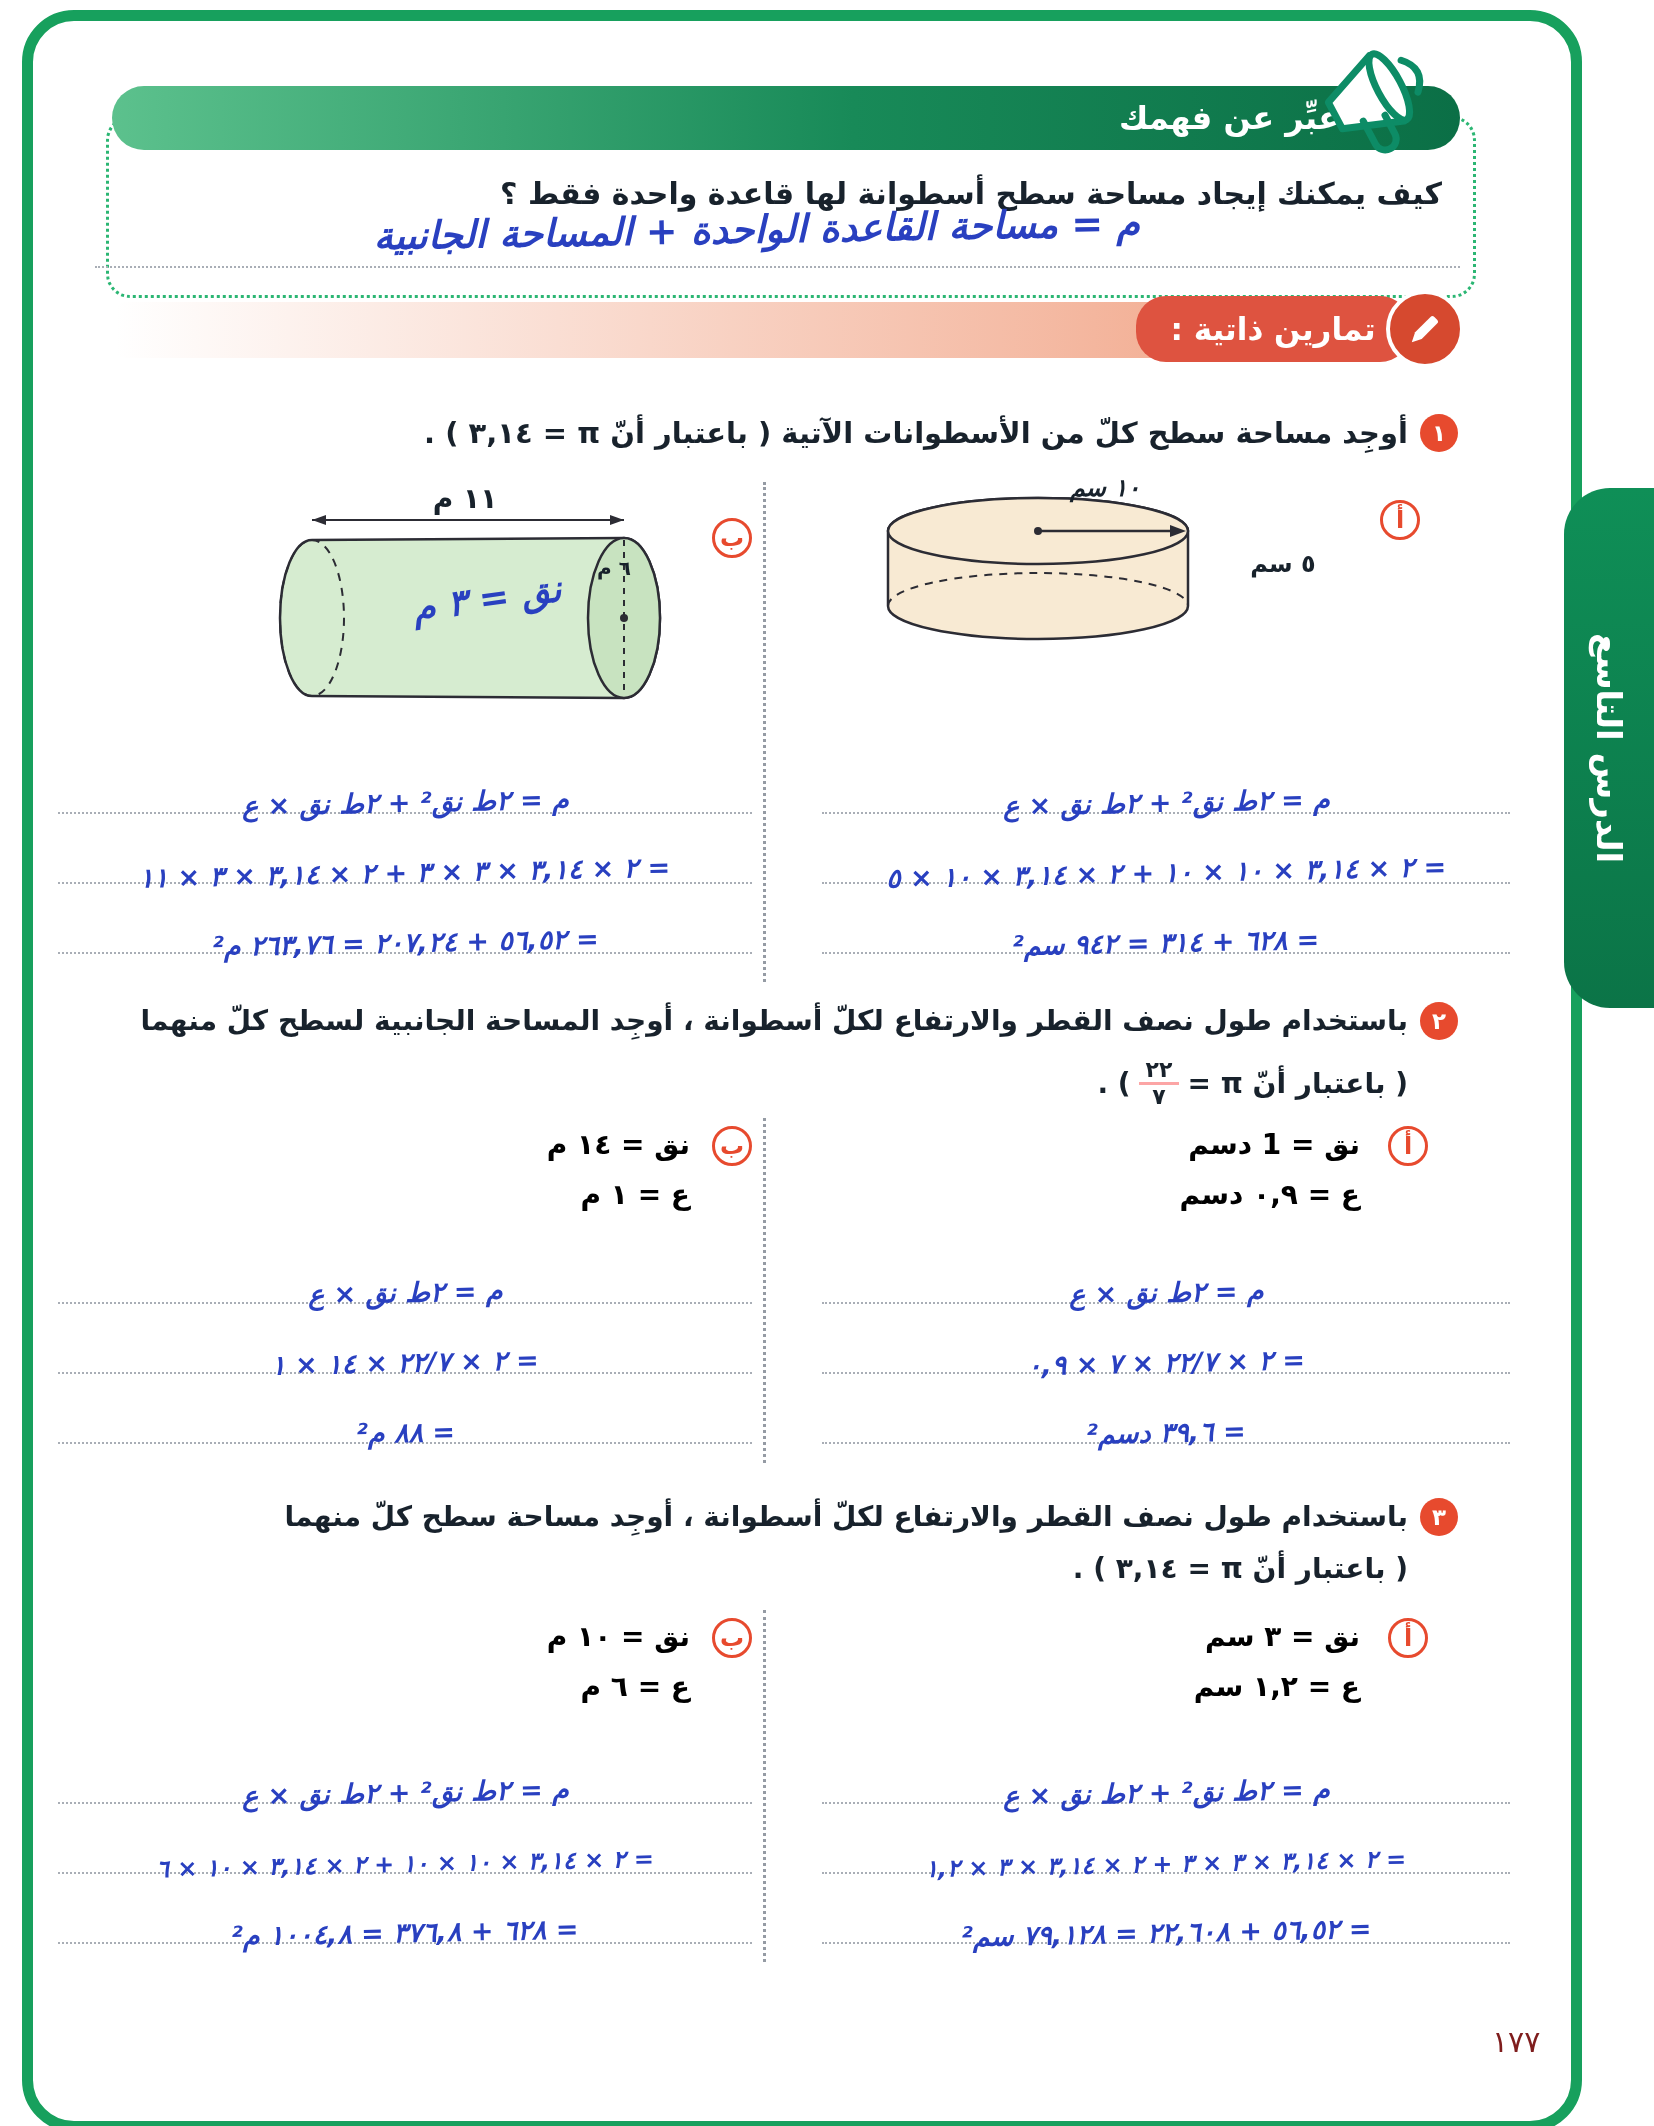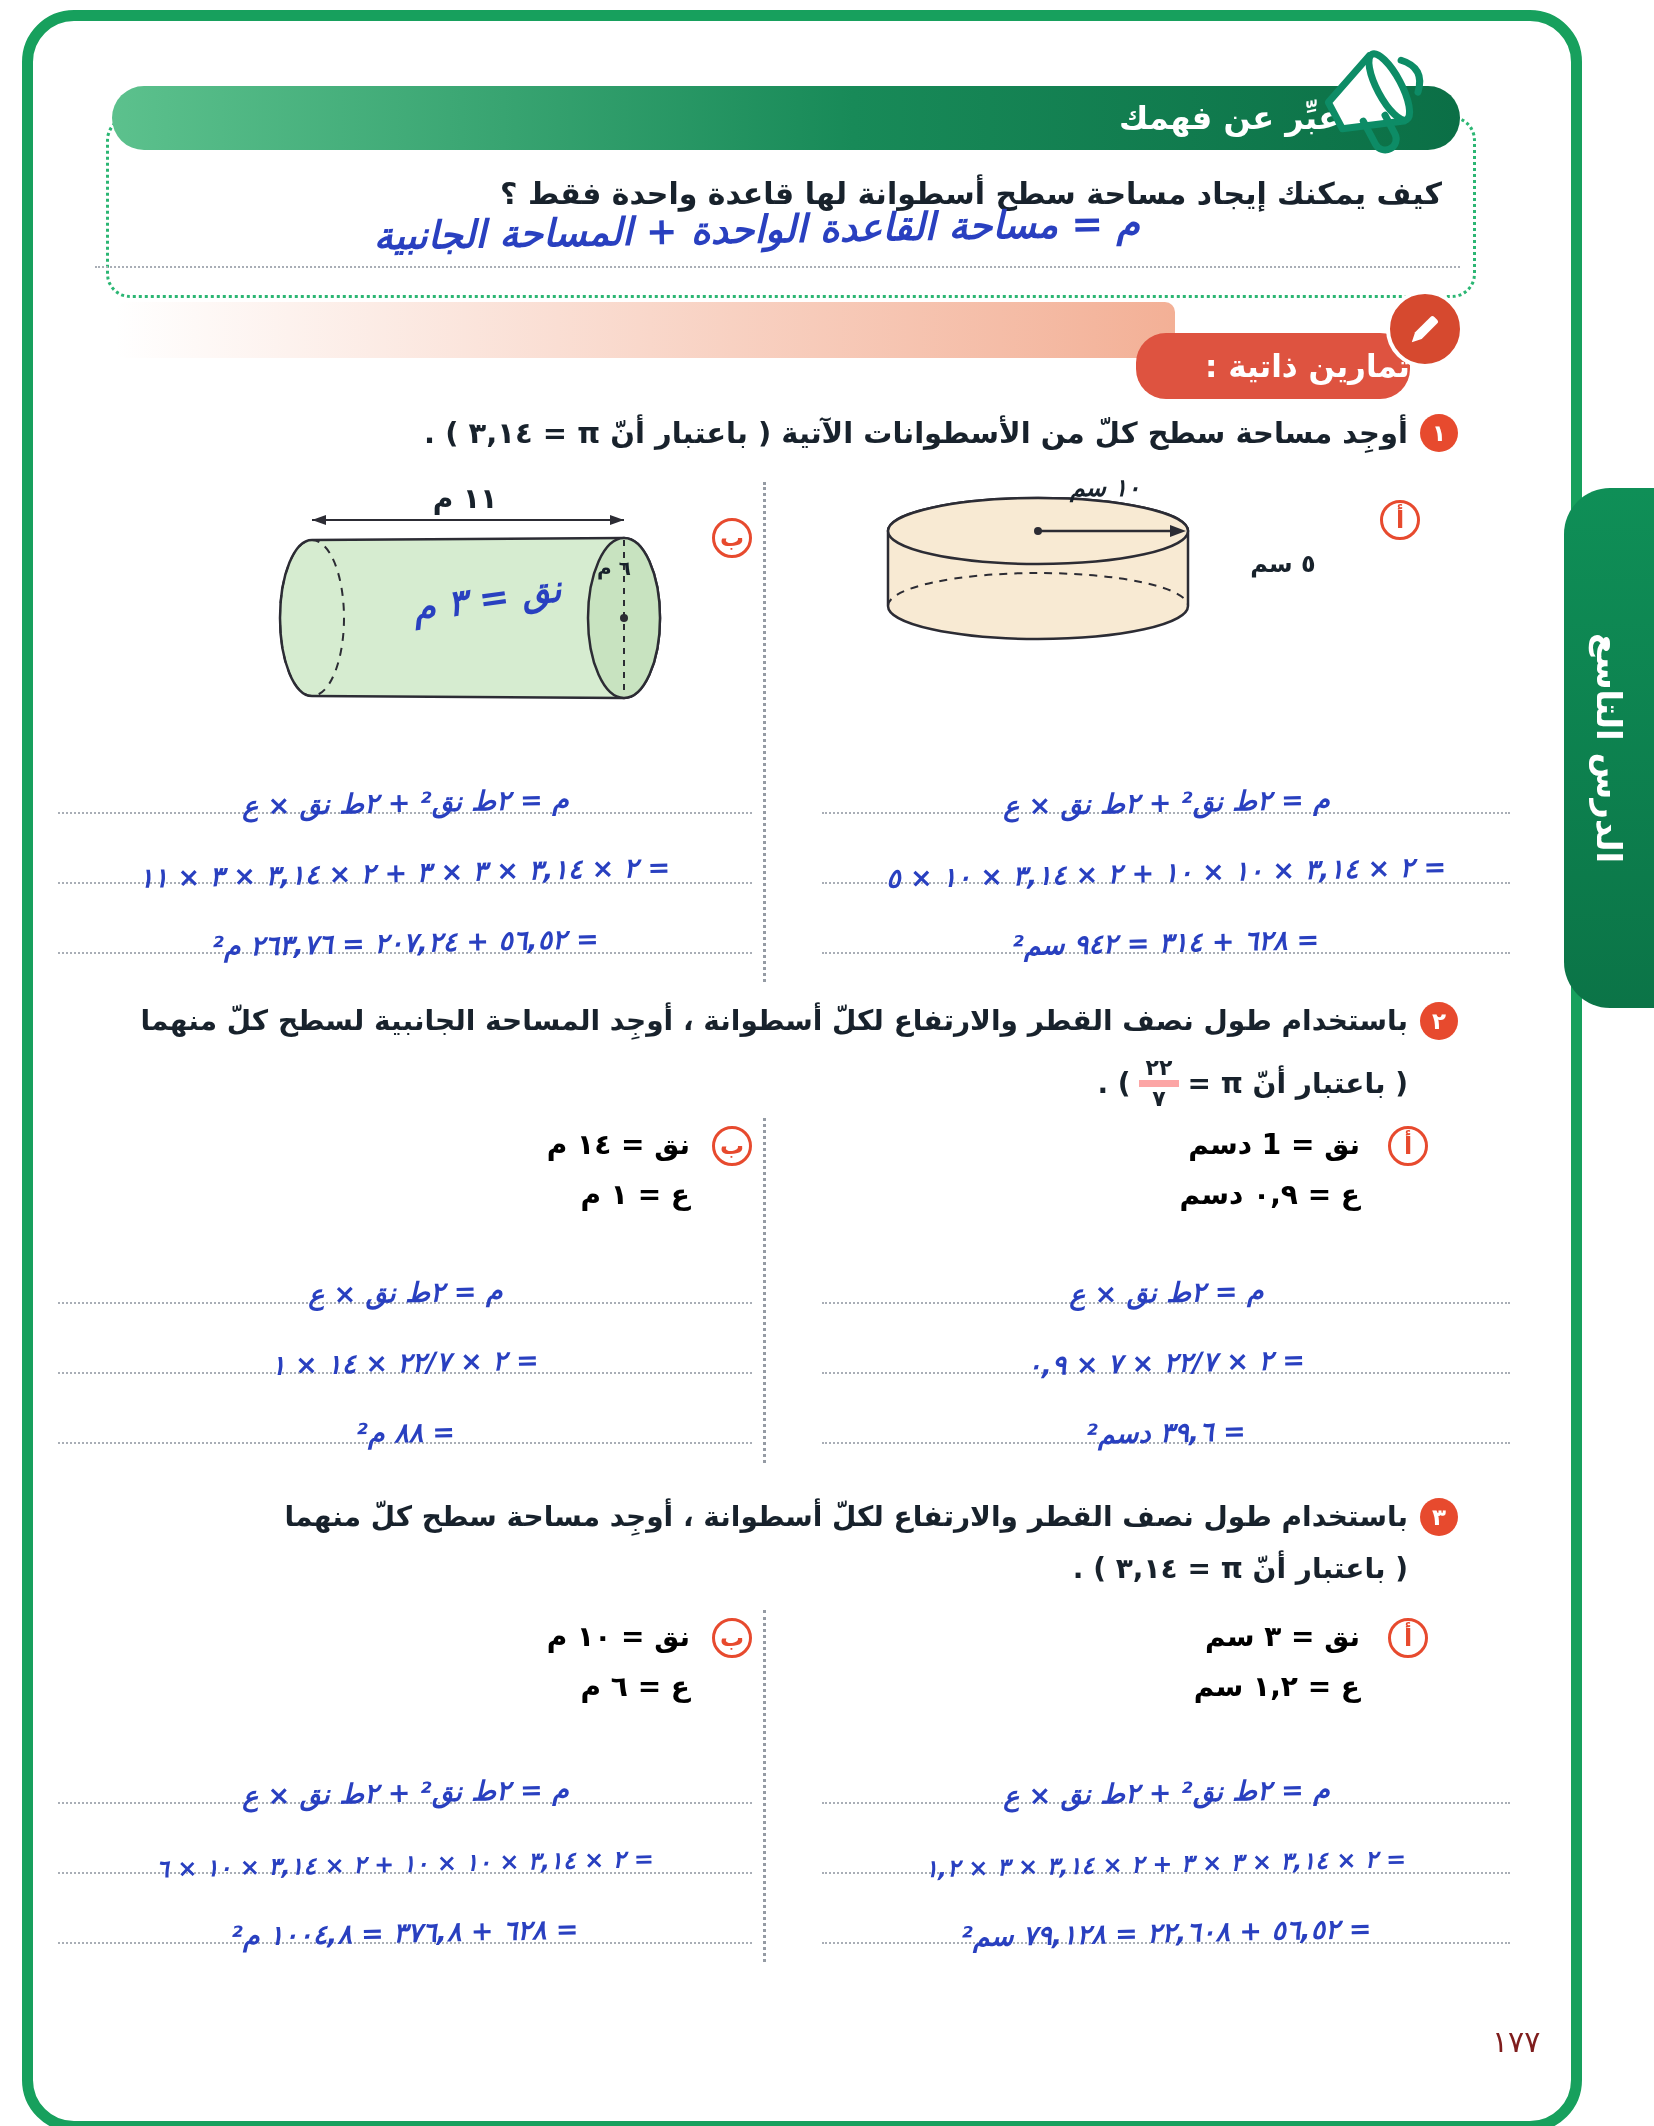"تمارين ذاتية :" .orange-box { justify-content: flex-start -> center; margin-top: 37px -> none }
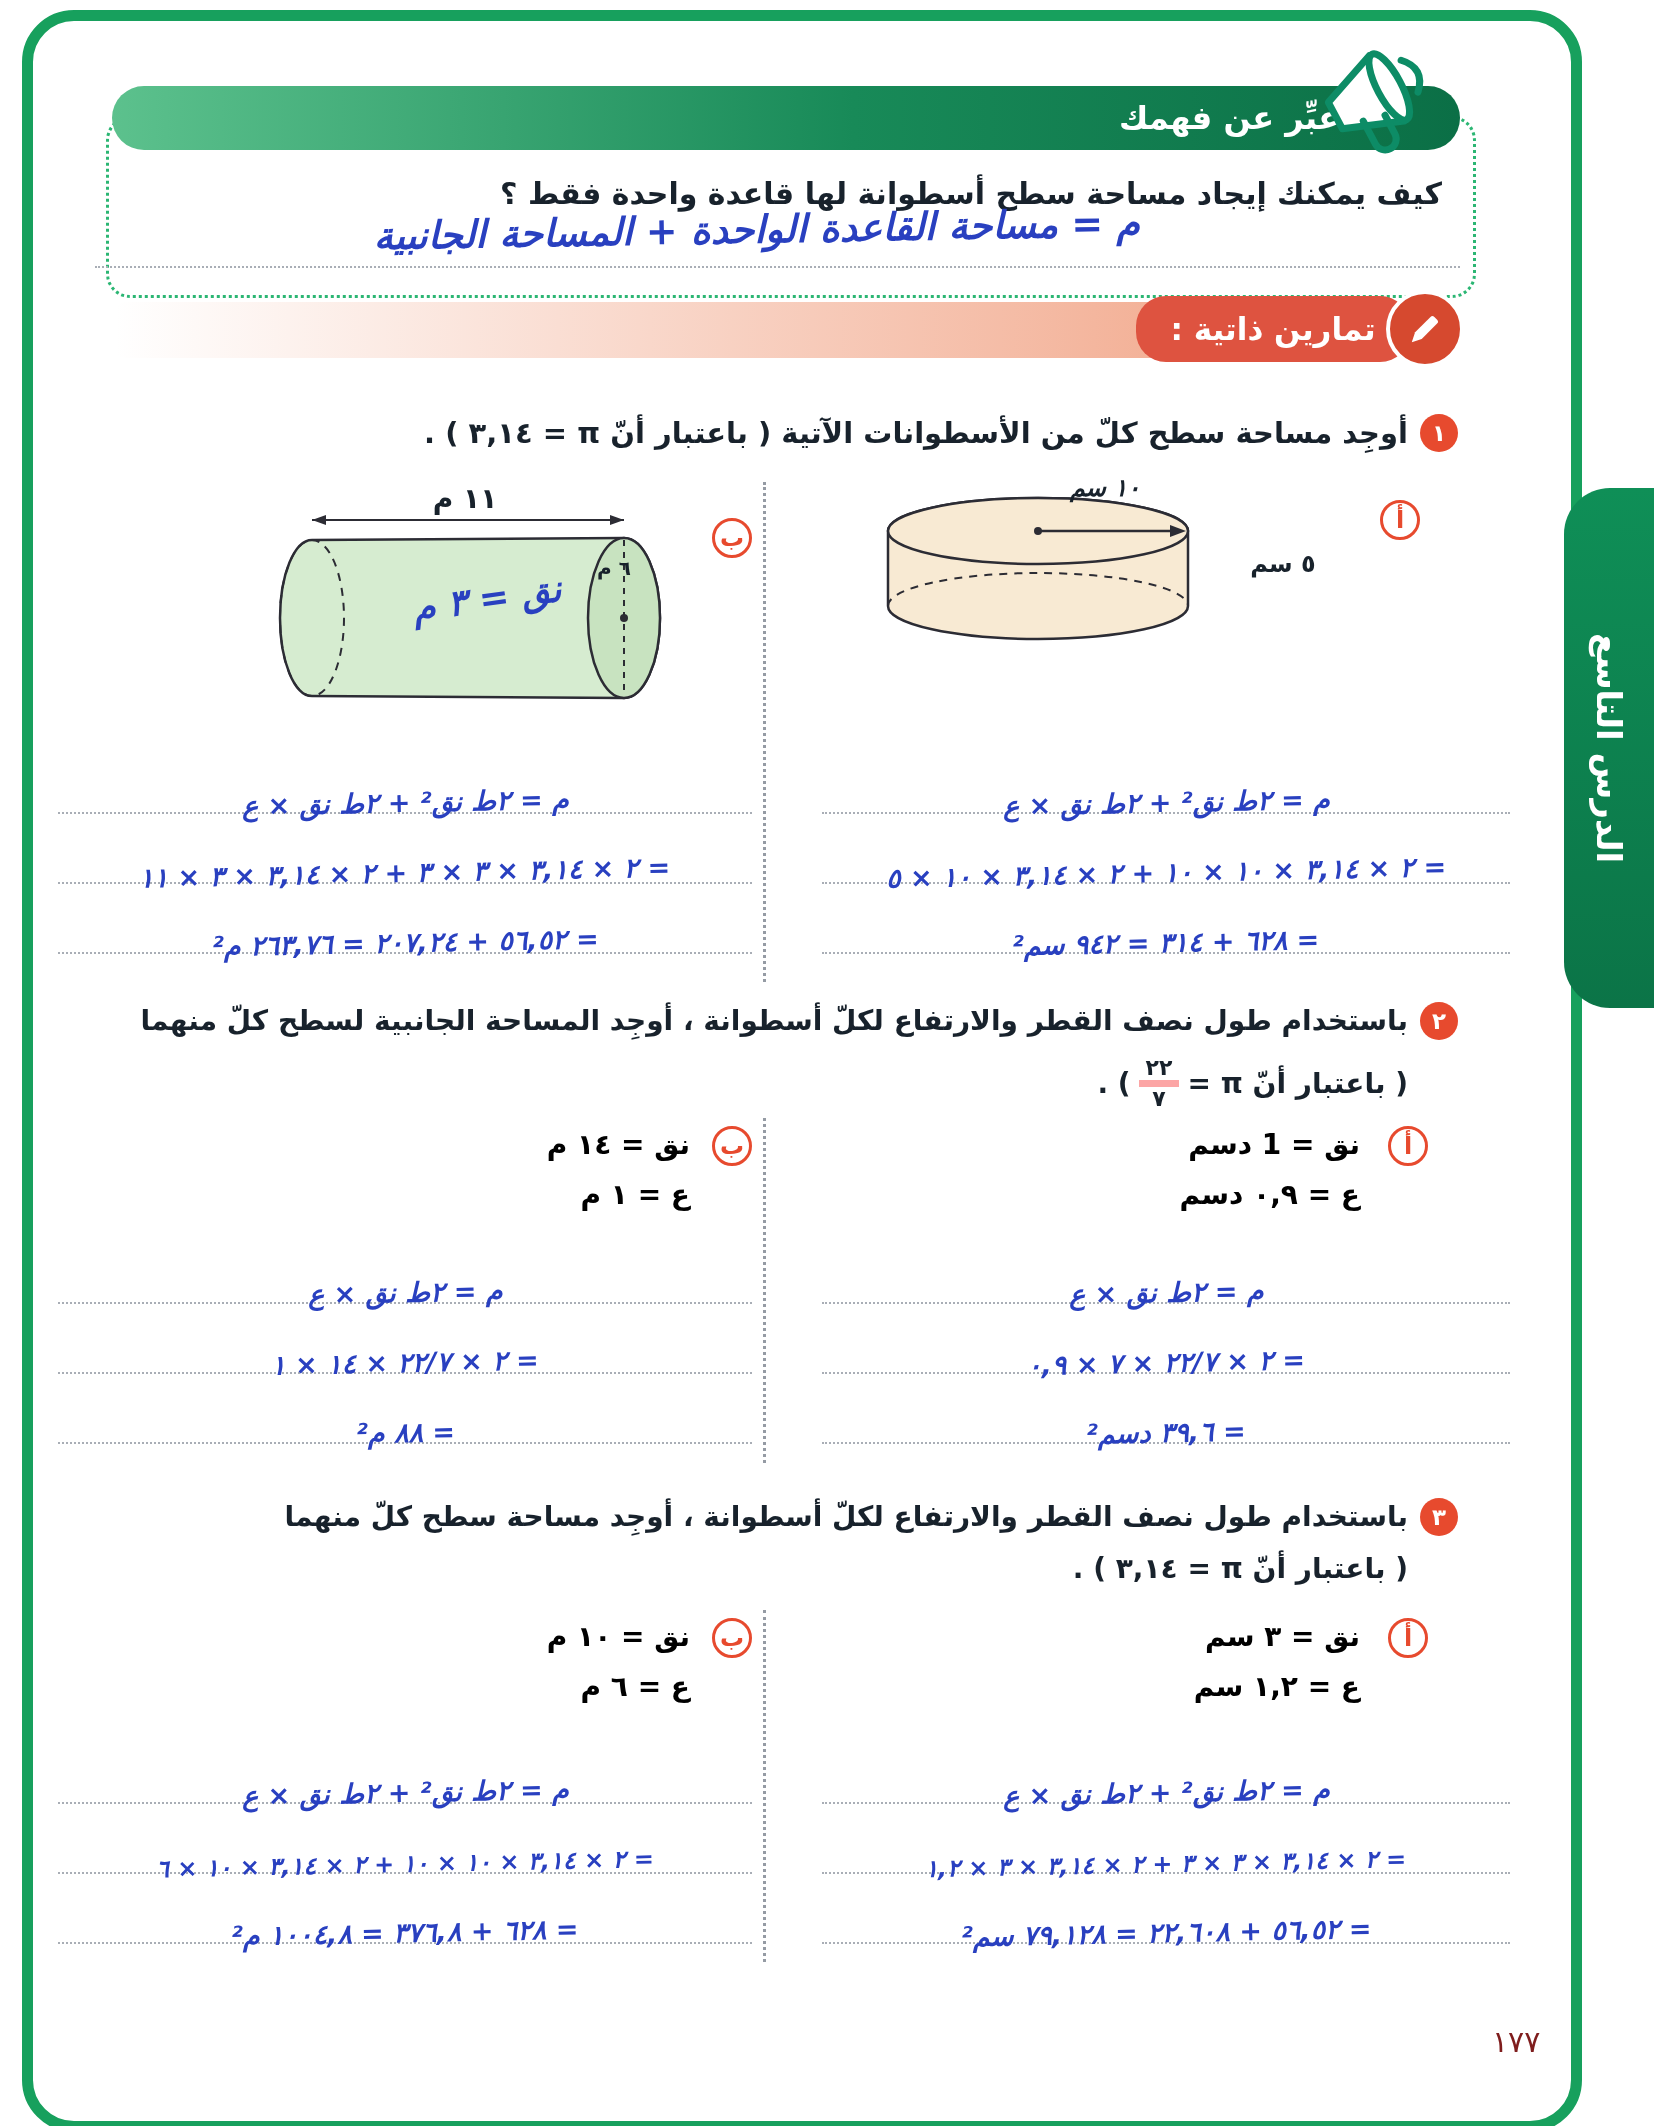"٢٢" .frac .top { border-bottom: 7px solid #fca5a5 -> 3px solid #fca5a5 }
